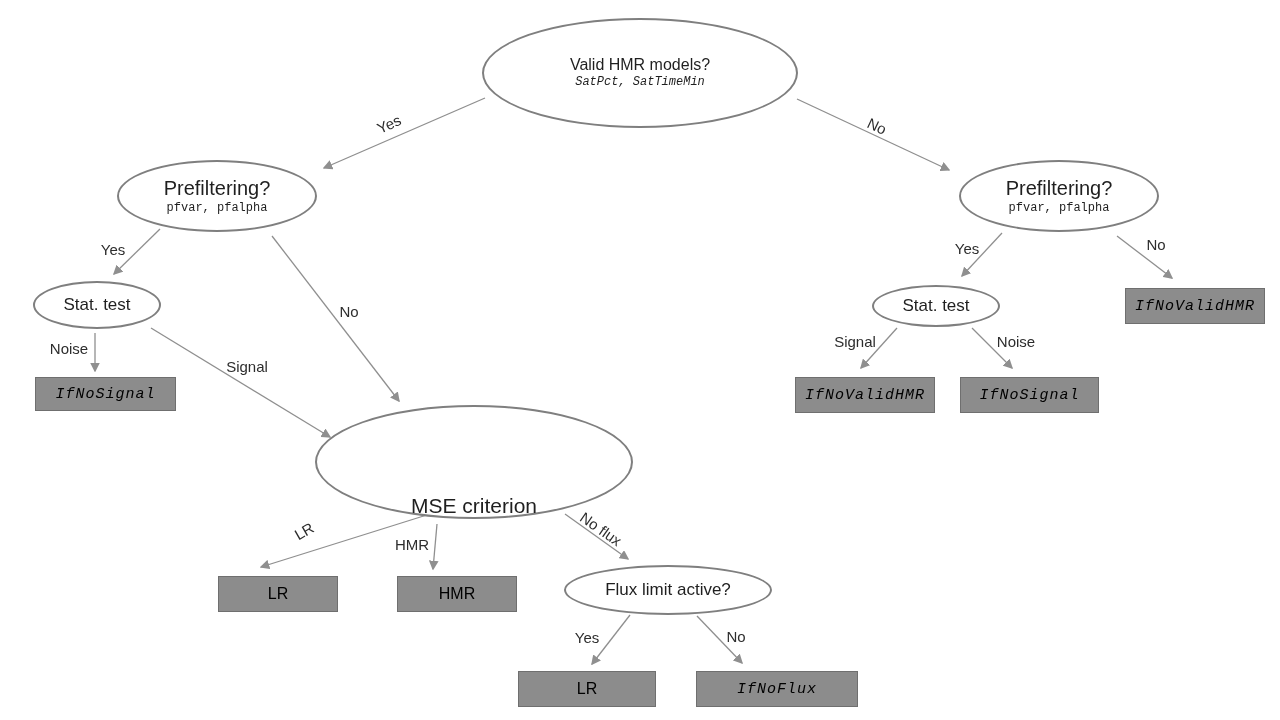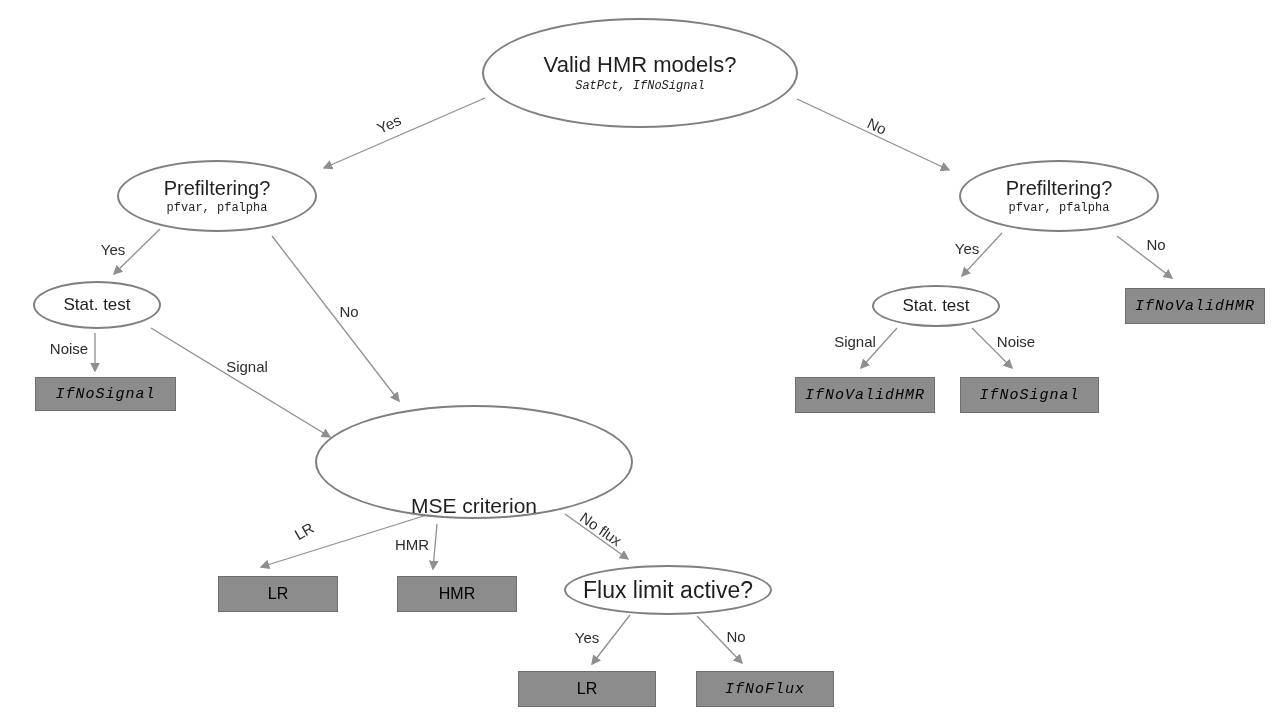"Valid HMR models?" div.node-label { font-size: 22px -> 16px }
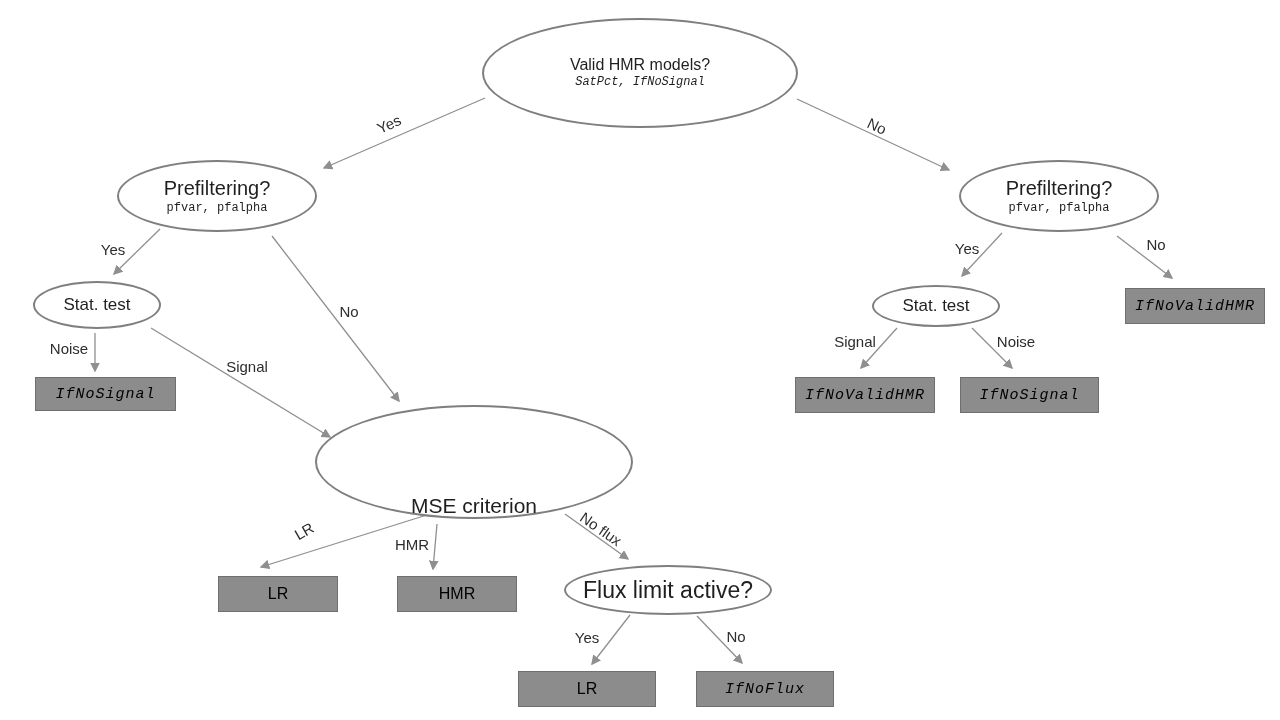"SatPct, IfNoSignal" div.node-sublabel { text: IfNoSignal -> SatTimeMin }
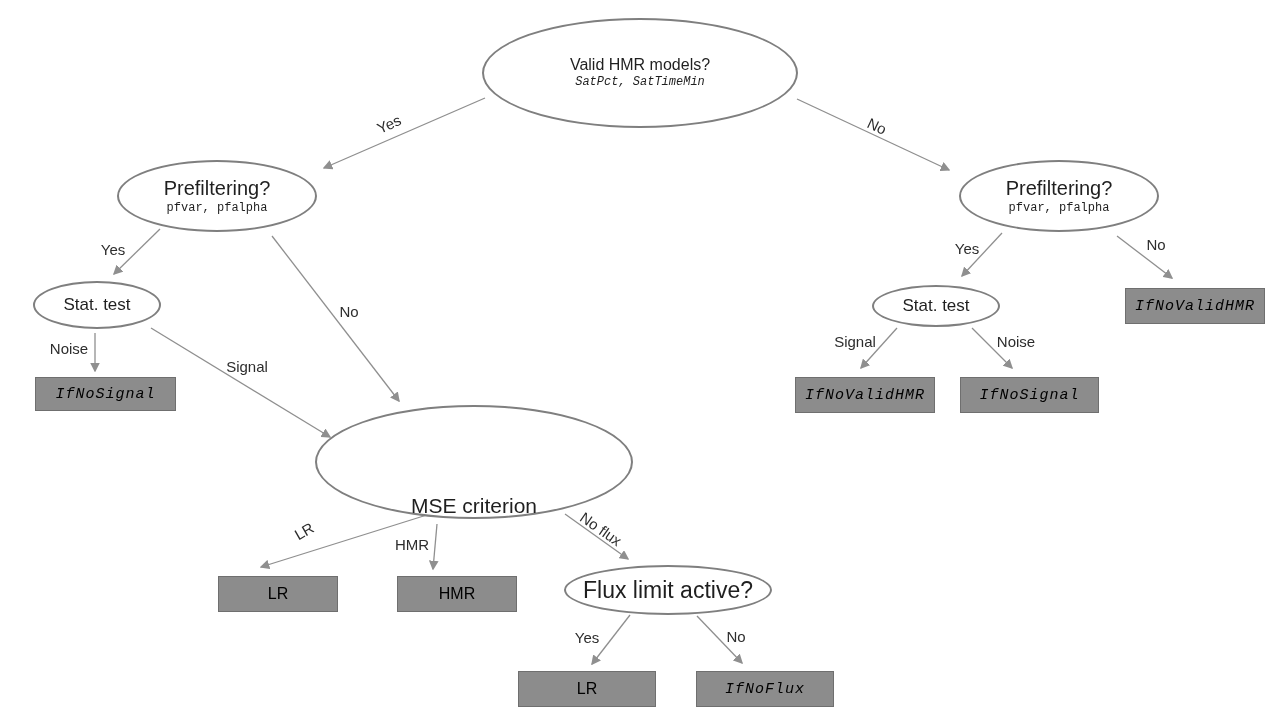"Flux limit active?" div.node-label { font-size: 23px -> 17px }
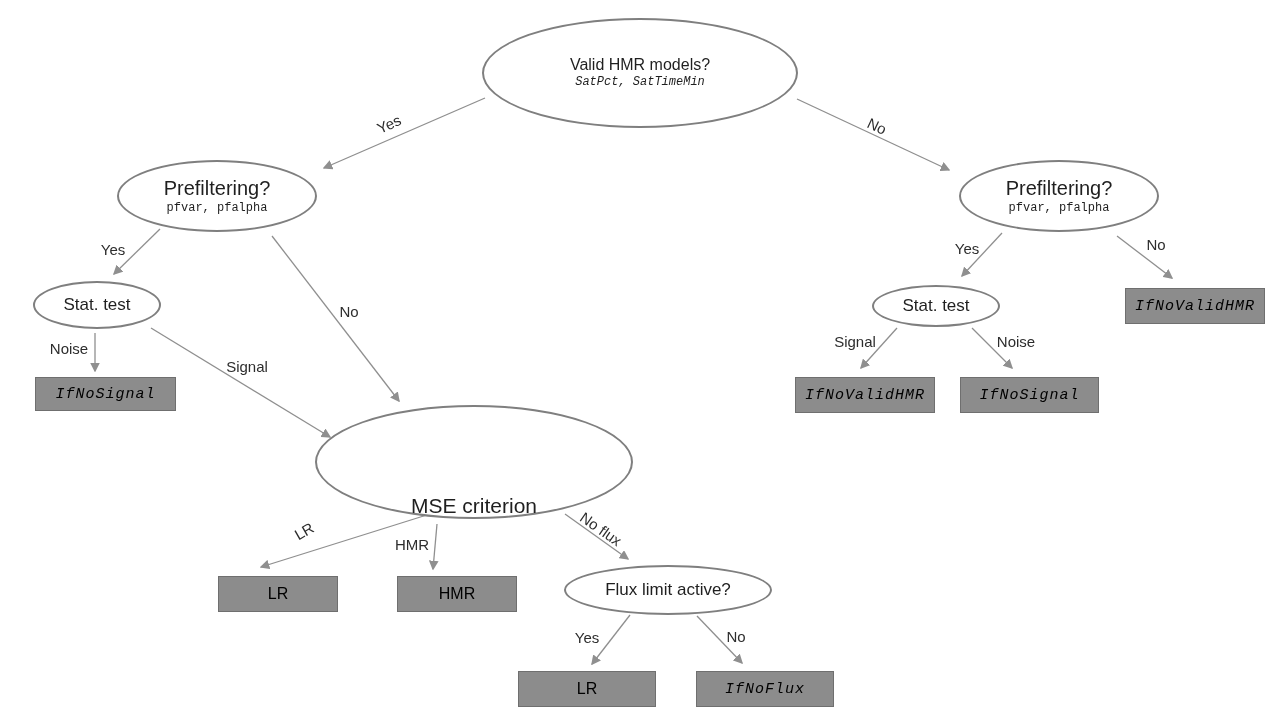"IfNoFlux" div.box-node { width: 138px -> 162px }
